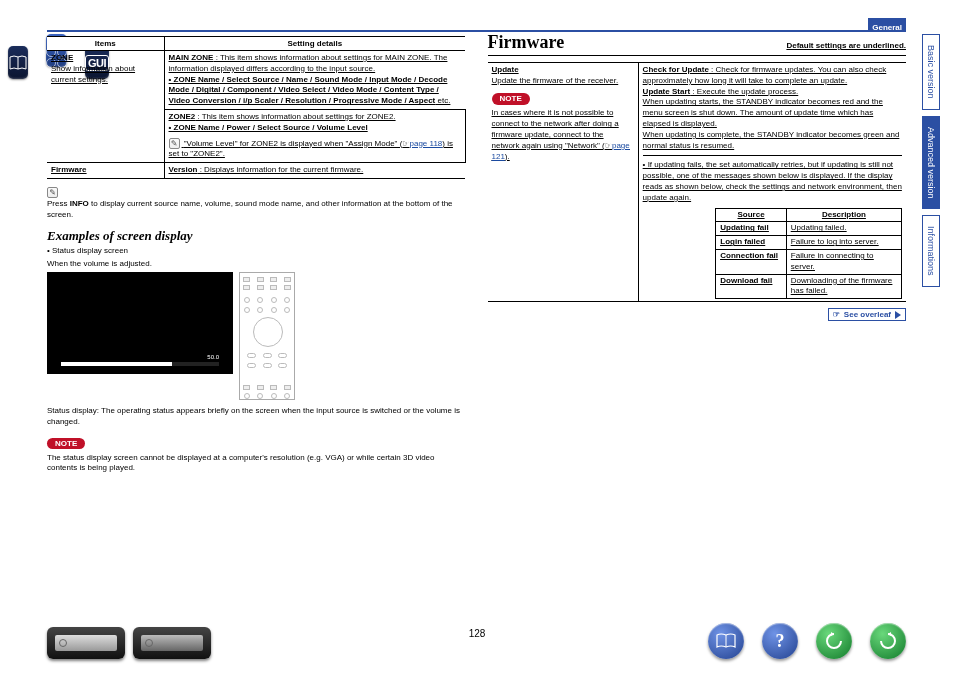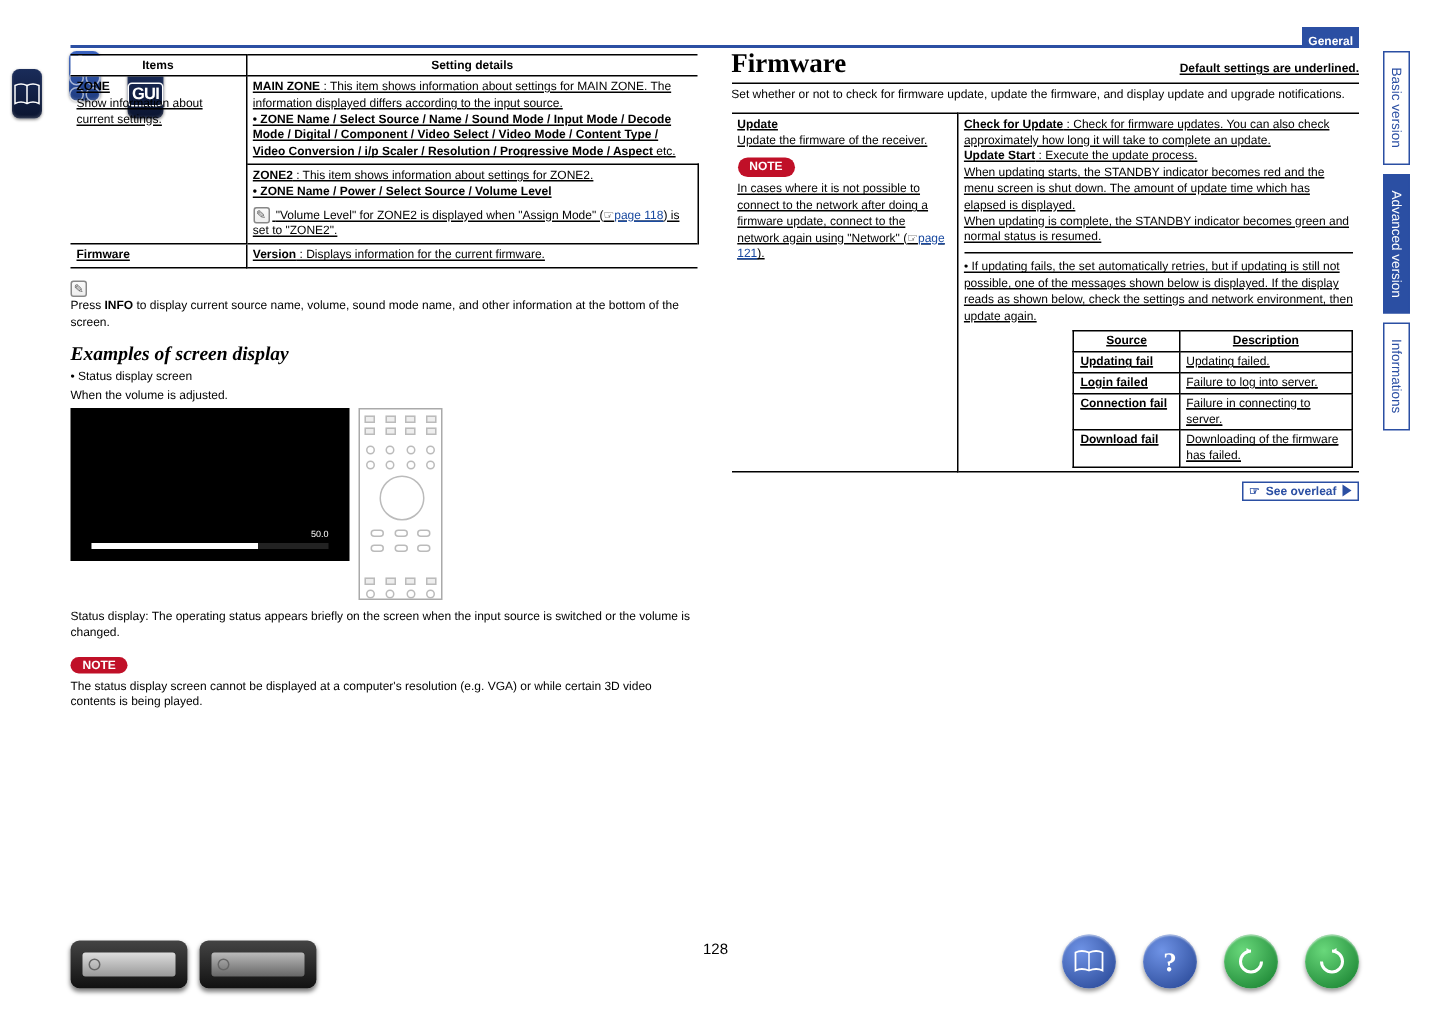"Set whether or not to" div.body-text { html: <div>Set whether or not to check for firmware update, update the firmware, and display update and upgrade notifications.</div> -> none }
